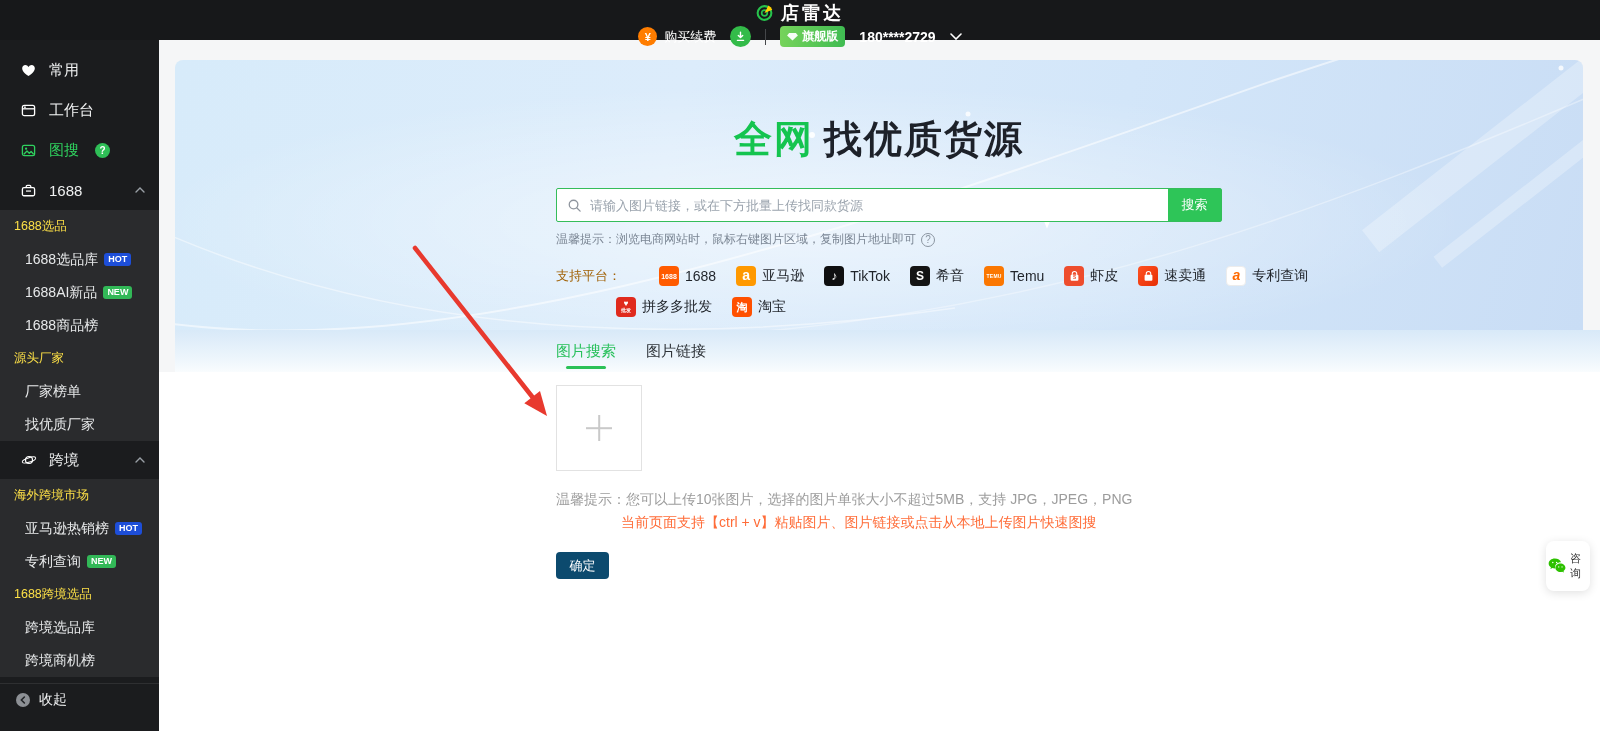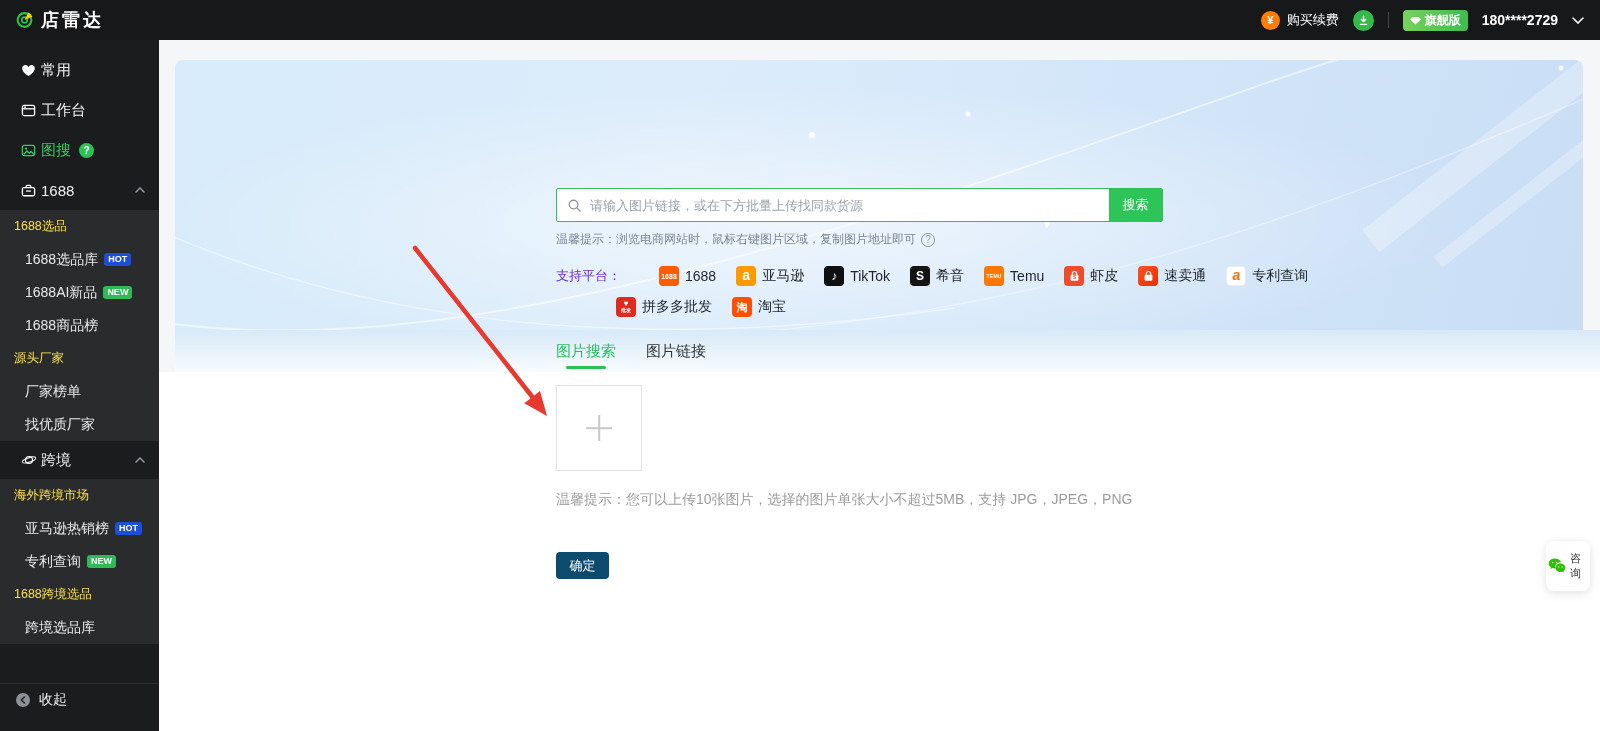"店雷达" #topbar { flex-direction: none -> column }
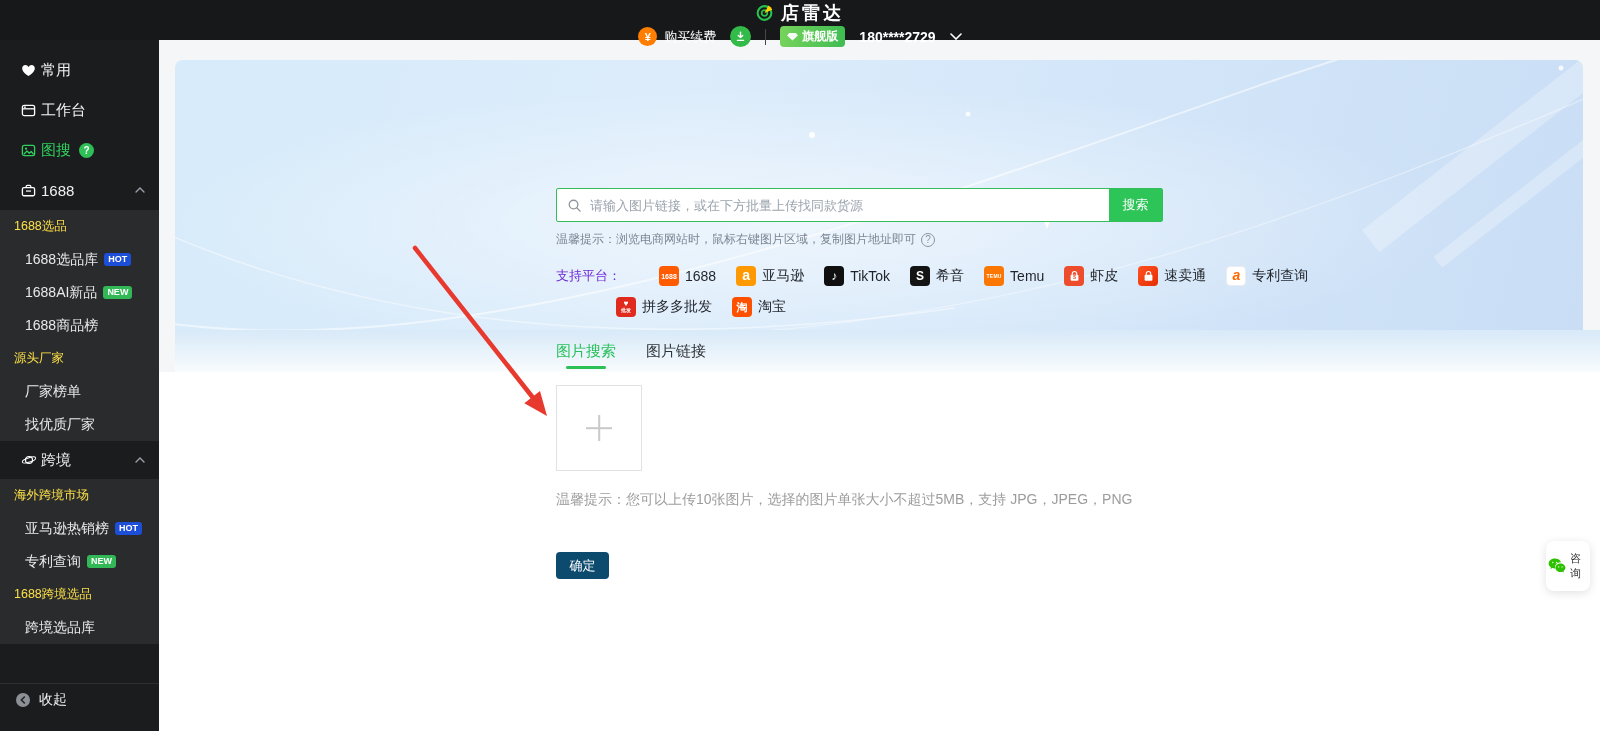"常用" .sb-main { gap: 4px -> 12px }
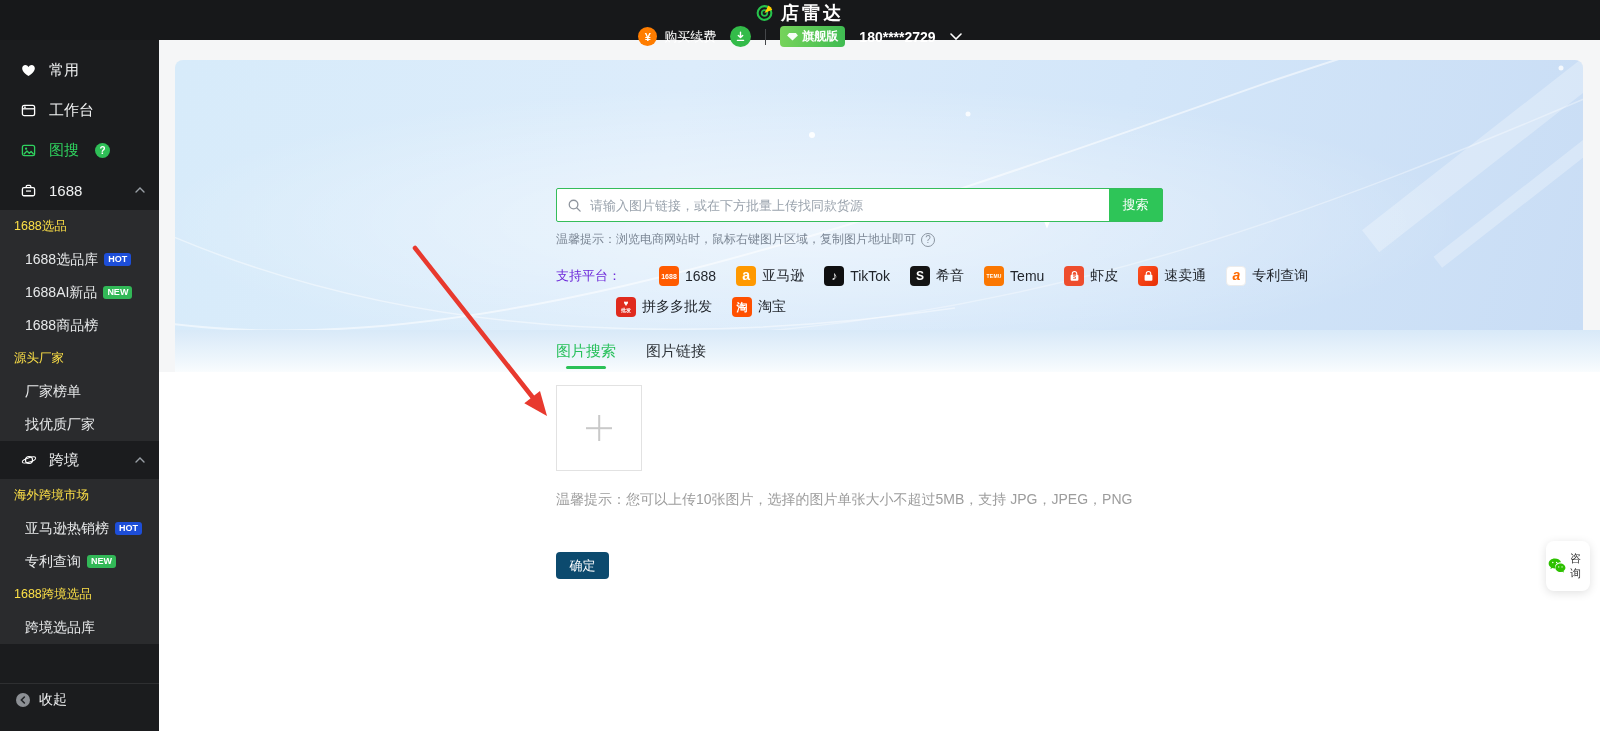"全网 找优质货源" div.hero-title { html: none -> <div> <span>全网</span><span>找优质货源</span> </div> }
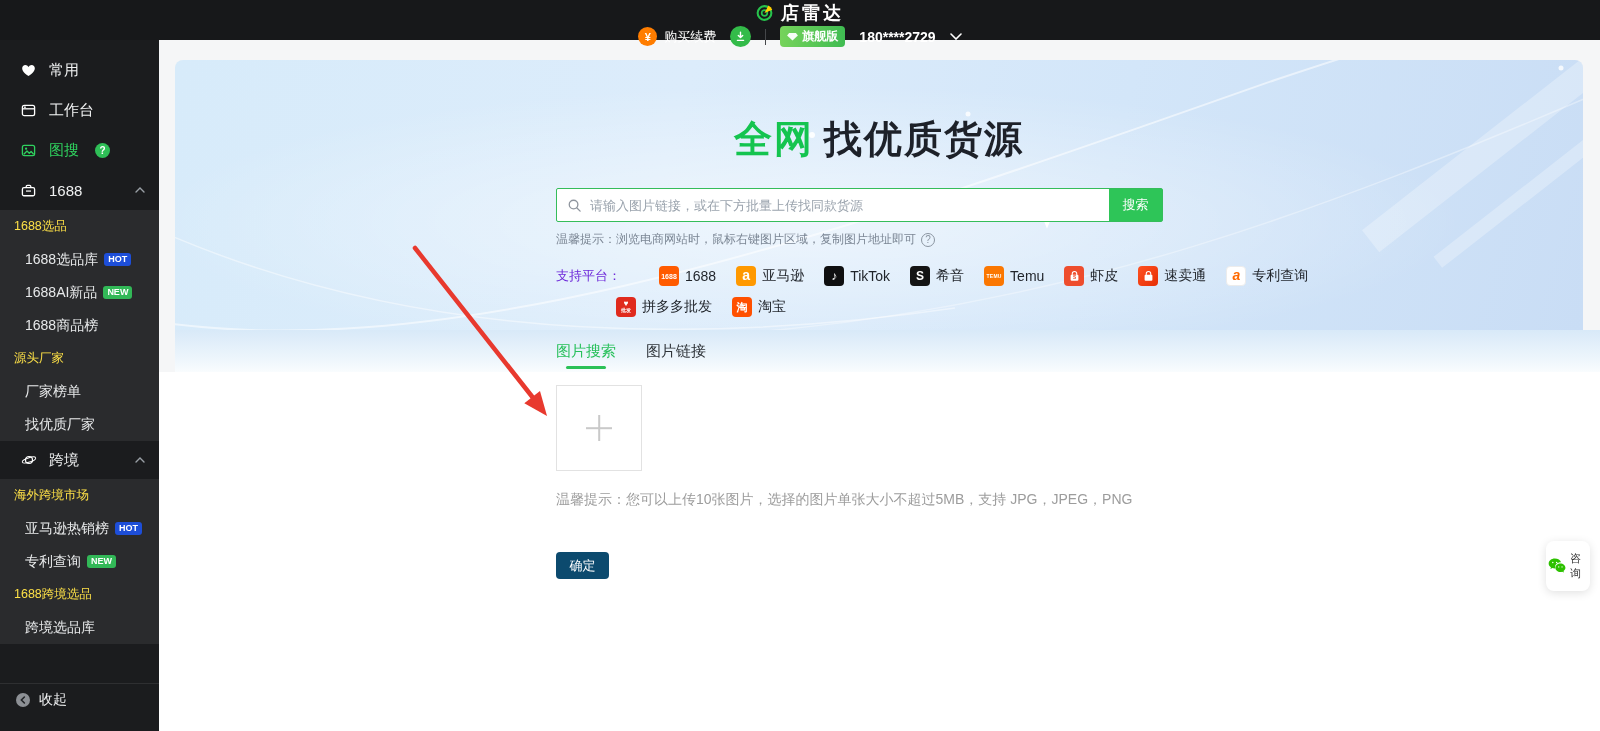"请输入图片链接，或在下方批量上传找同款货源" .search-wrap { width: 607px -> 666px }
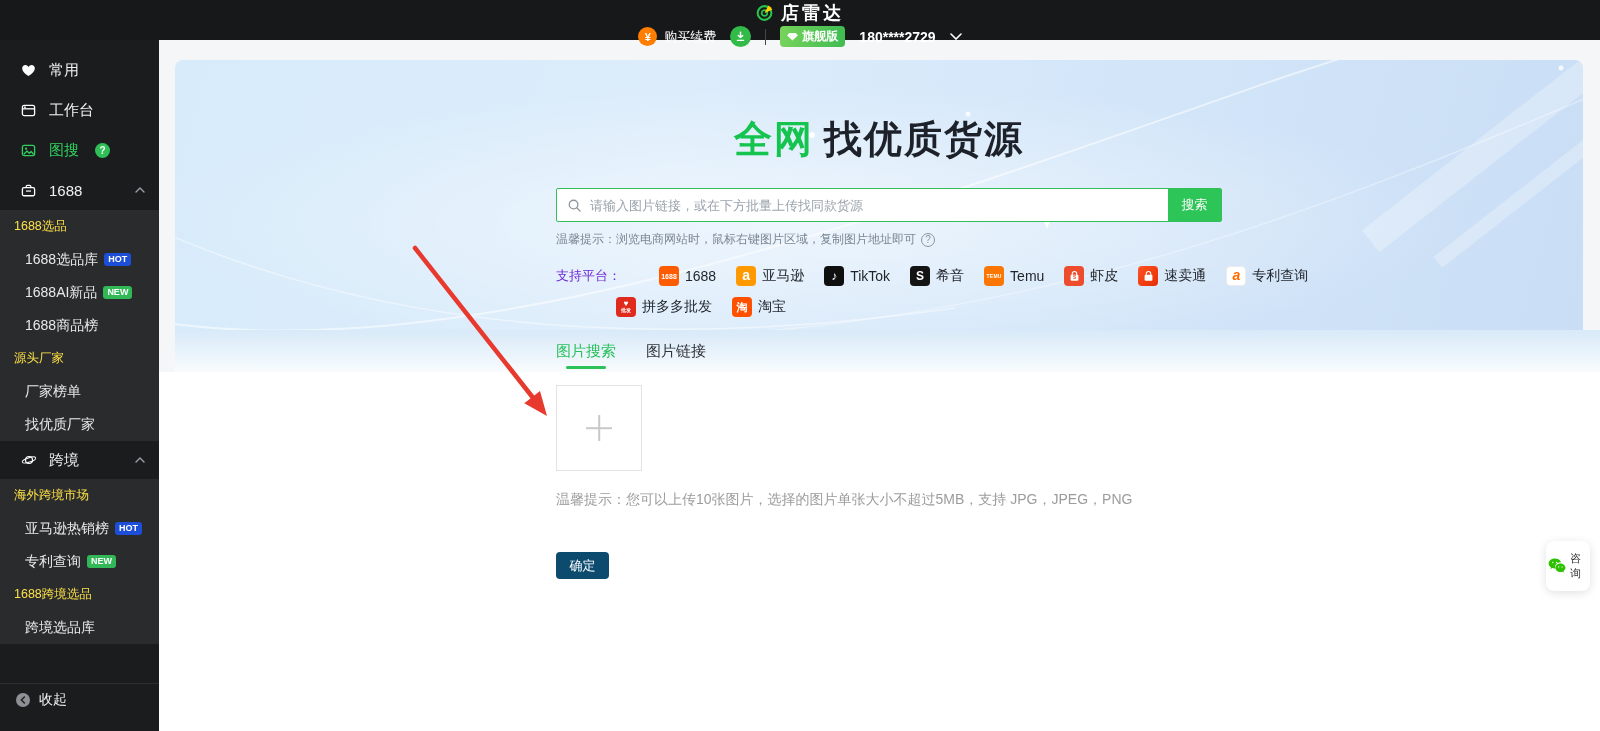"支持平台：" .plat-label { color: #6d28d9 -> #a16207 }
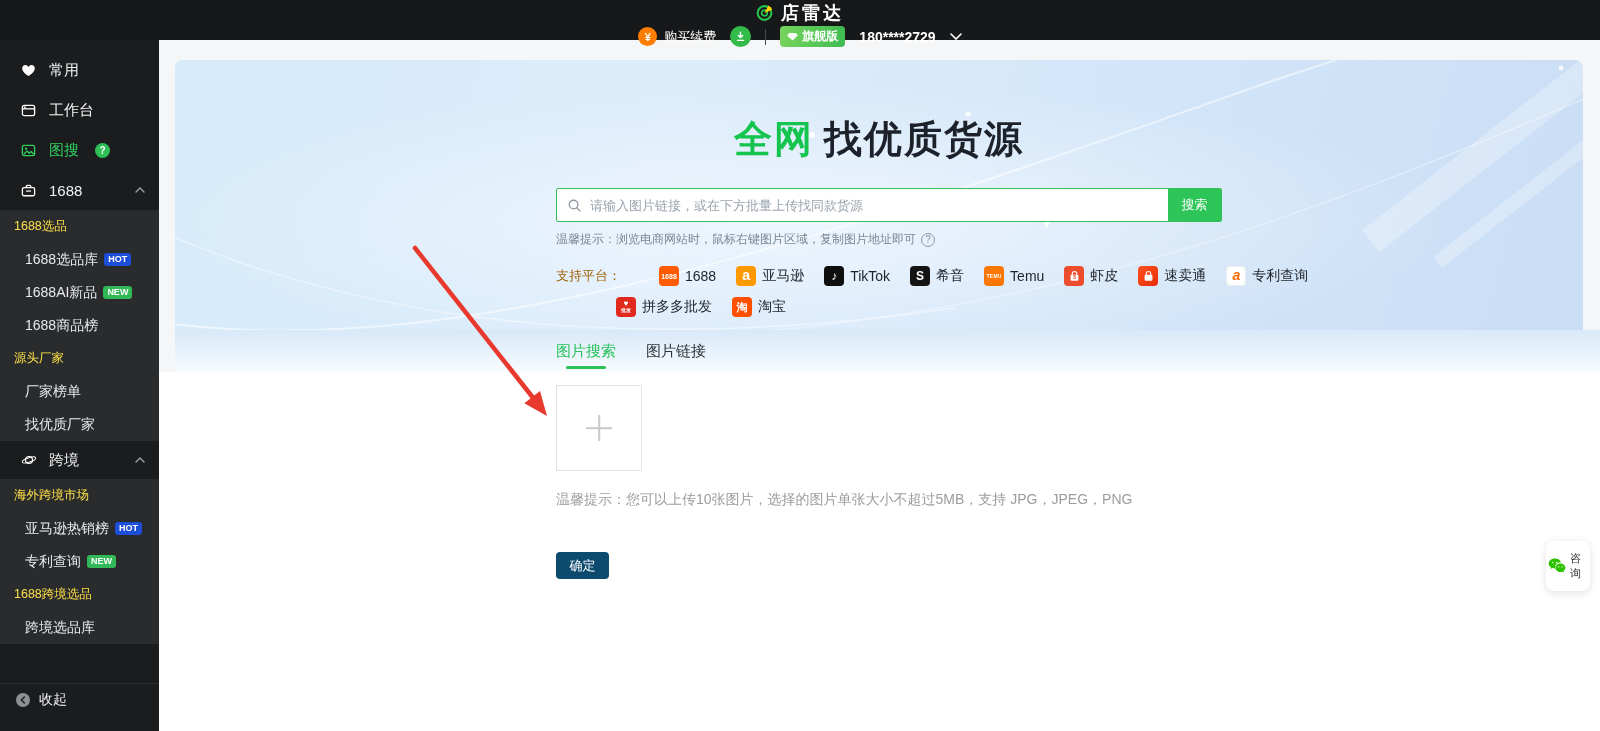"当前页面支持【ctrl + v】粘贴图片、图片链接或点击从本地上传图片快速图搜" div.tip-orange { html: none -> <div>当前页面支持【ctrl + v】粘贴图片、图片链接或点击从本地上传图片快速图搜</div> }
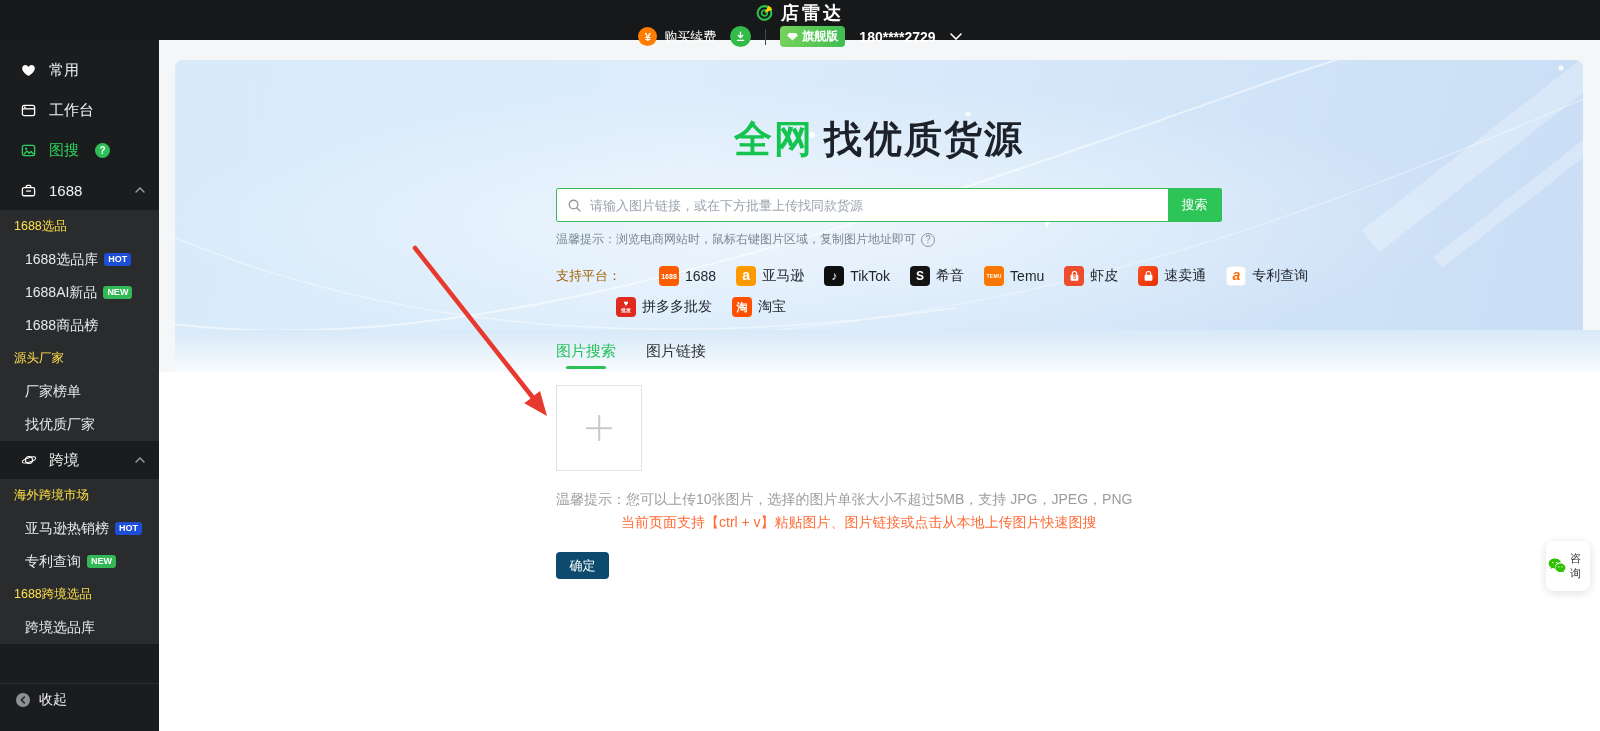"跨境商机榜" div.sb-item { html: none -> <div> <span>跨境商机榜</span> </div> }
